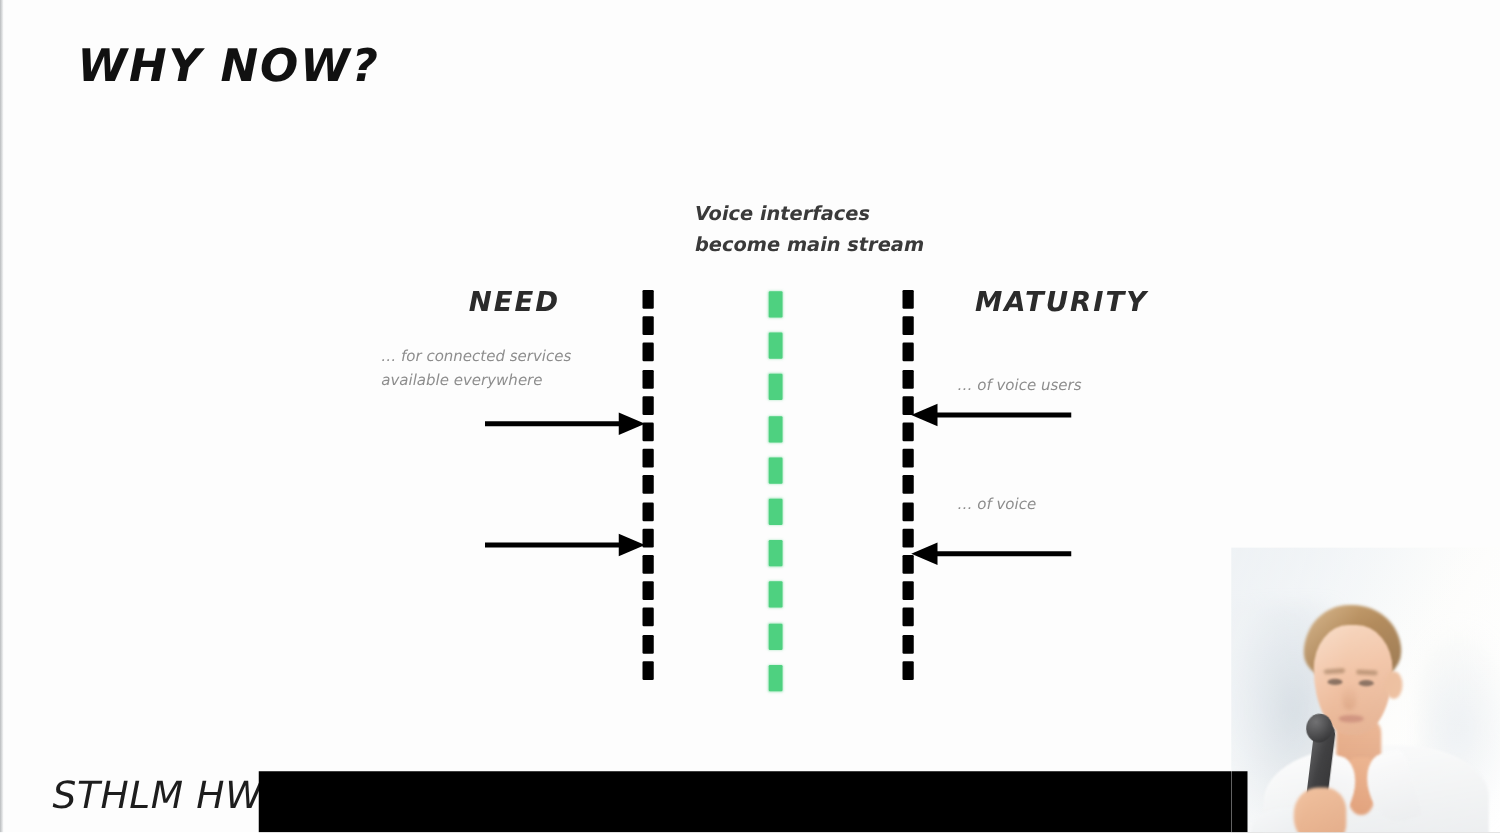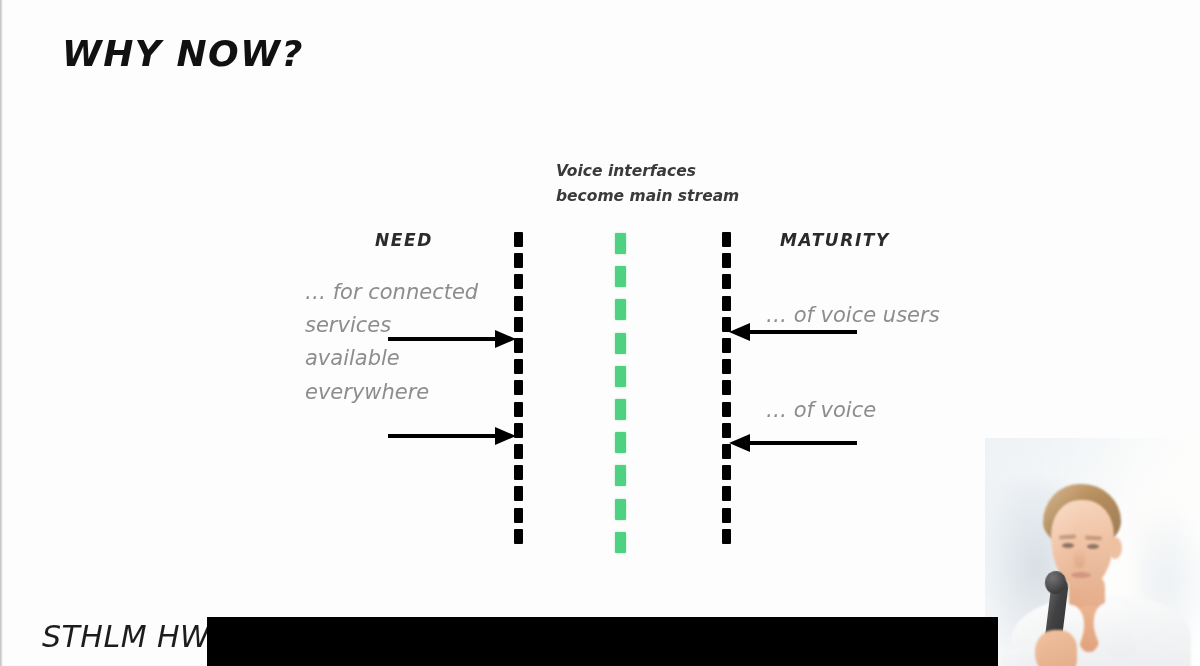"NEED" .col-label { font-size: 17px -> 22px }
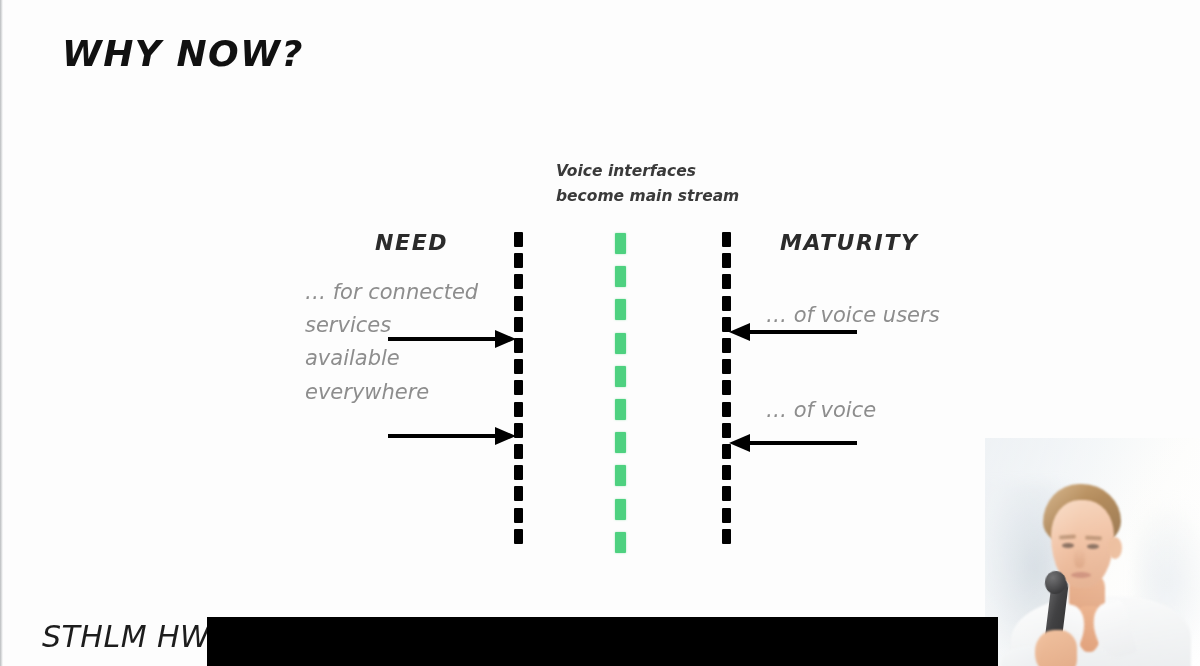"… for connected services" .caption { font-size: 21px -> 12px }
